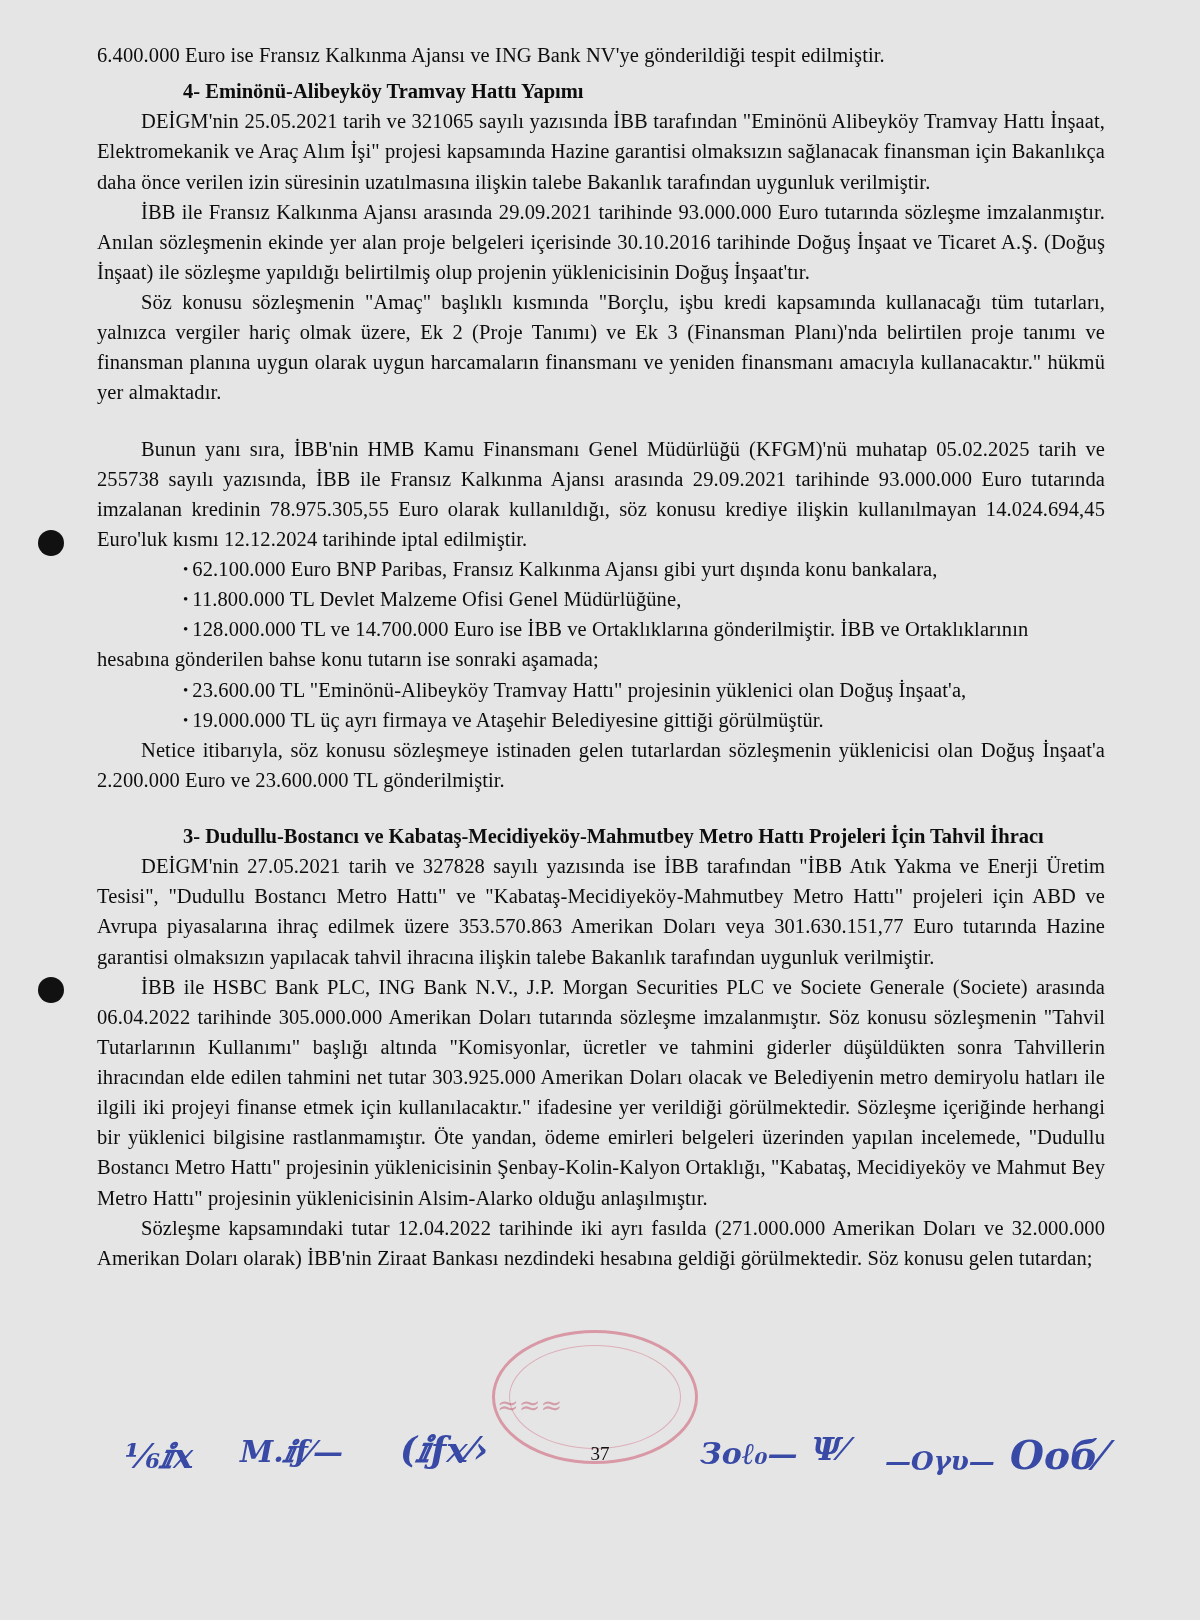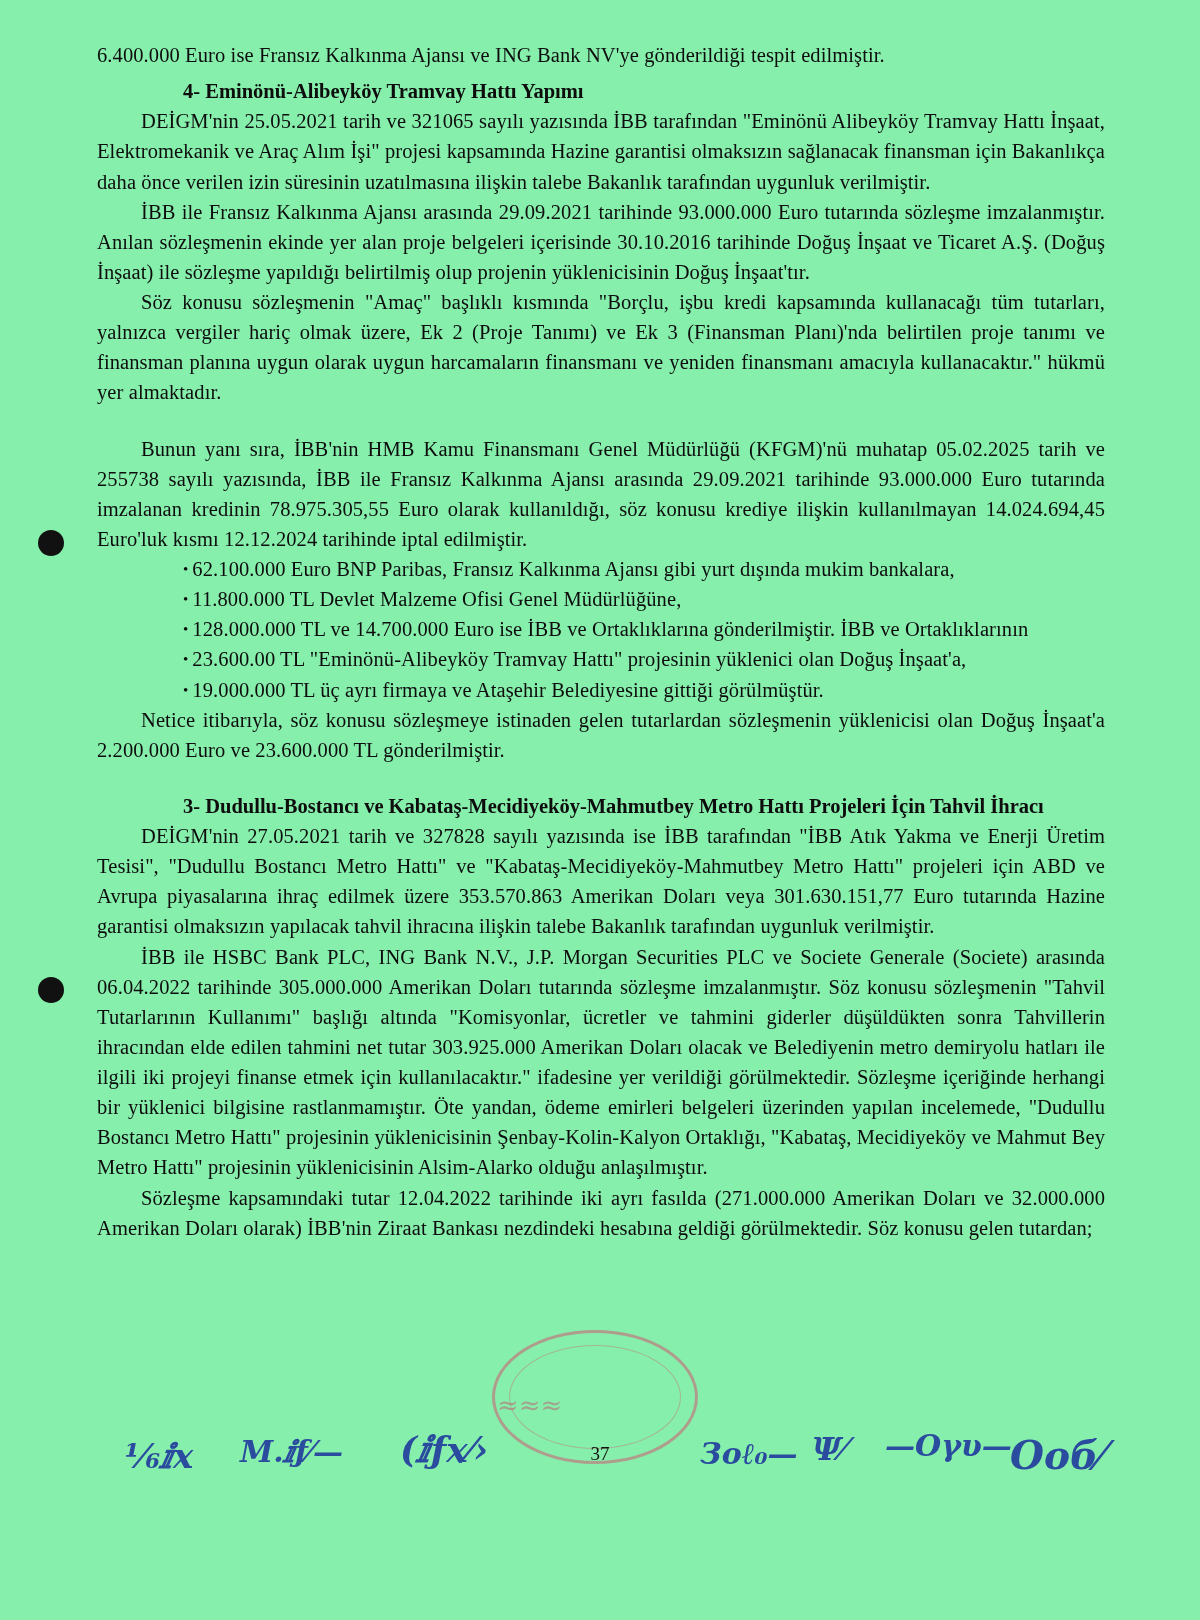"6.400.000 Euro ise Fransız Kalkınma" .page { background: #86efac -> #e5e5e5 }
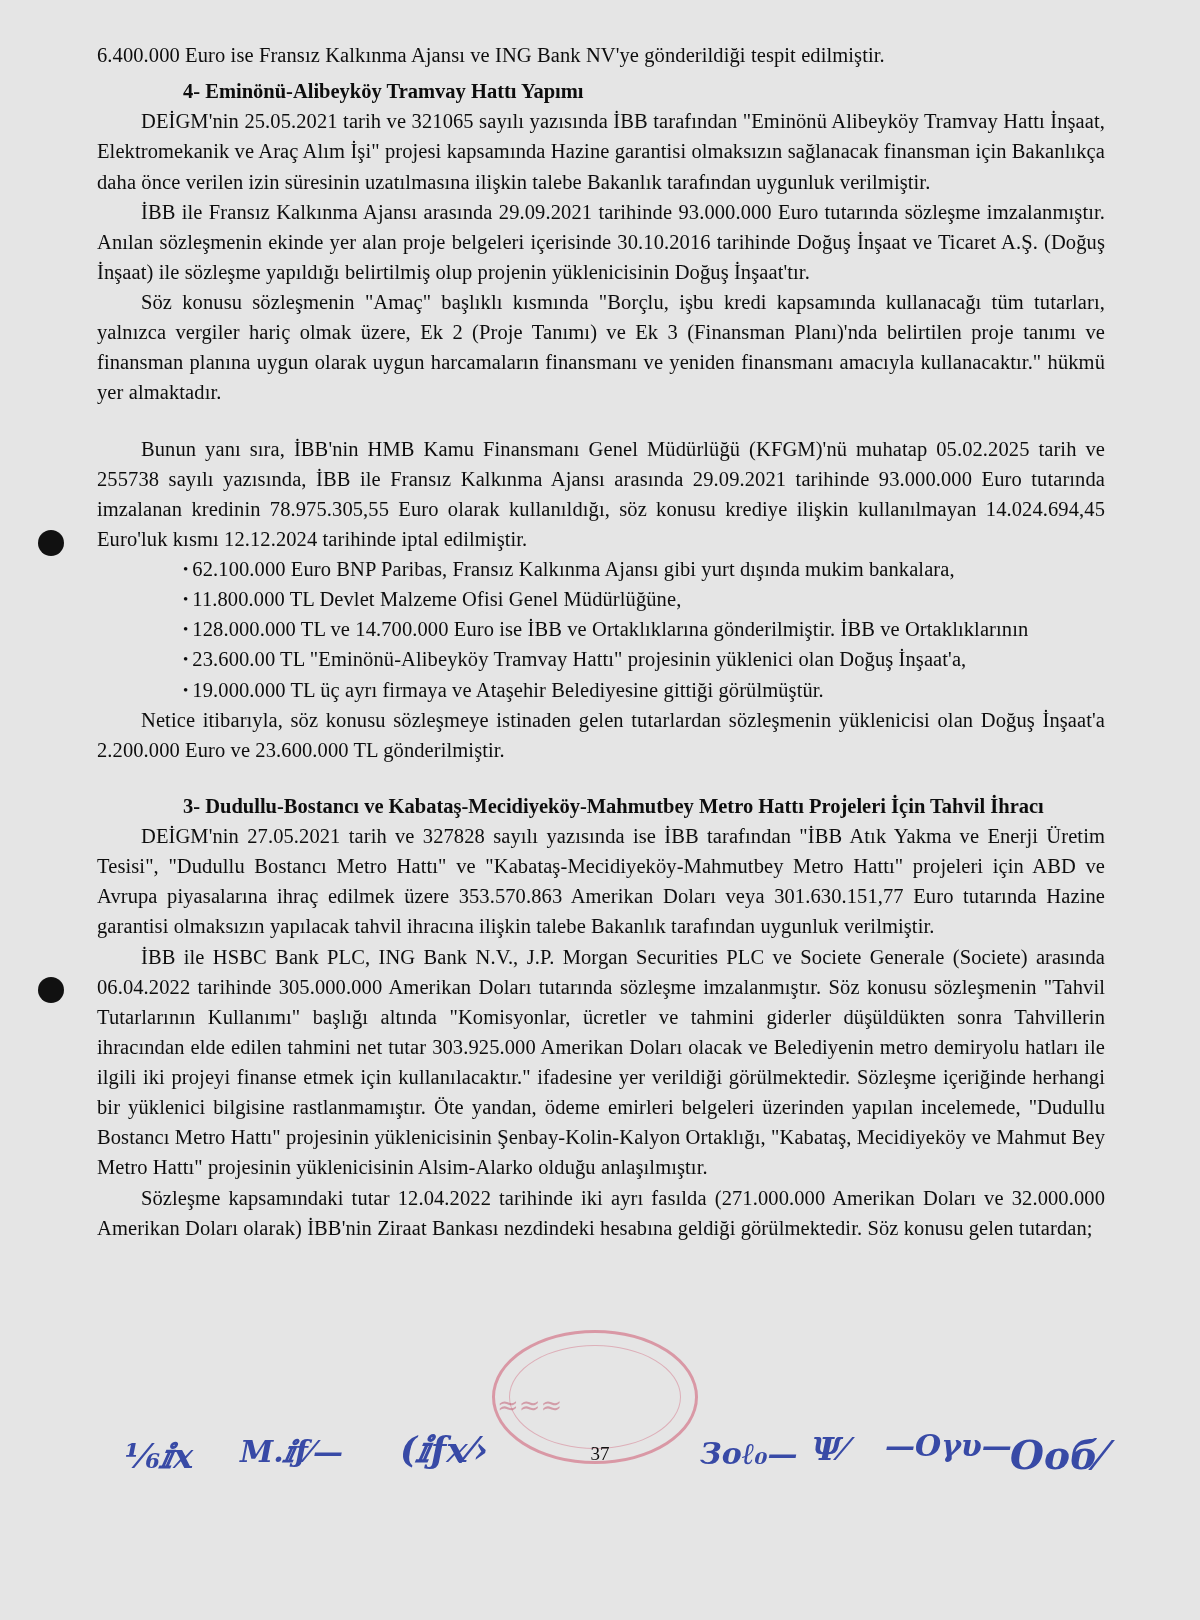"62.100.000 Euro BNP Paribas, Fransız" span { text: mukim -> konu }
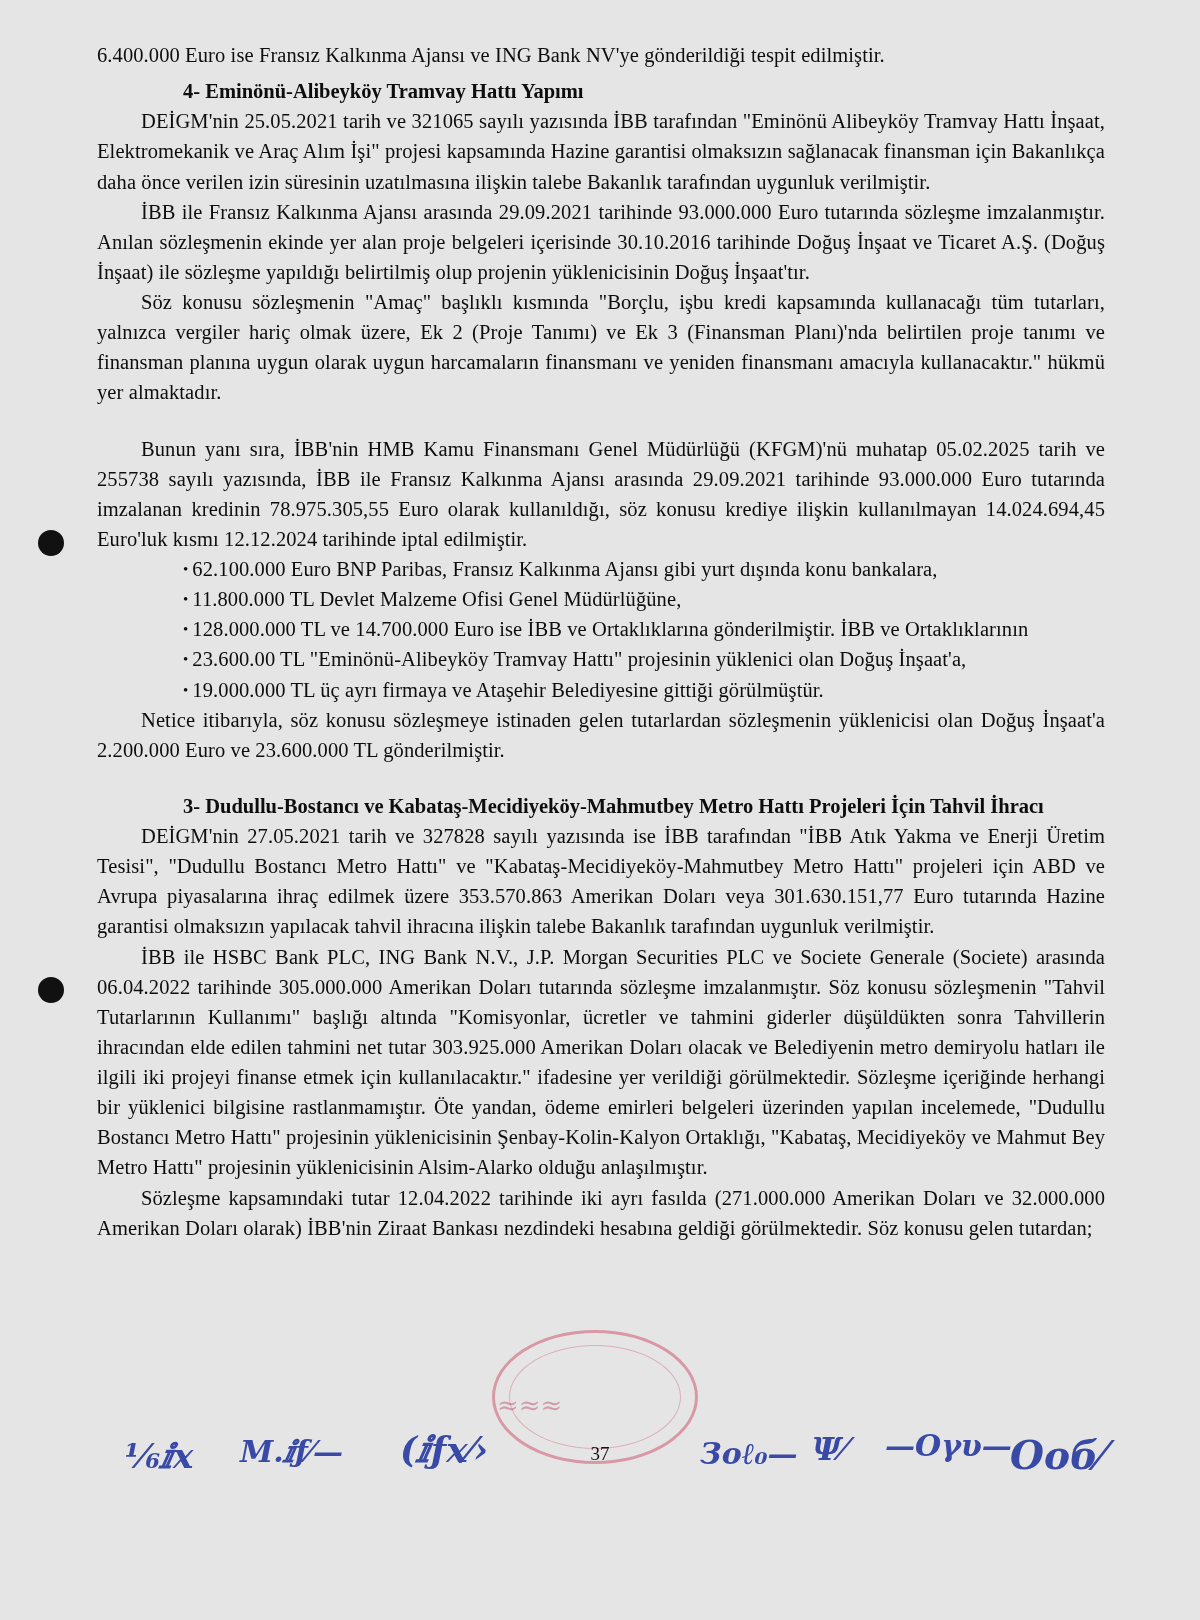"hesabına gönderilen bahse konu tutarın" p.noindent { html: none -> <p>hesabına gönderilen bahse konu tutarın ise sonraki aşamada;</p> }
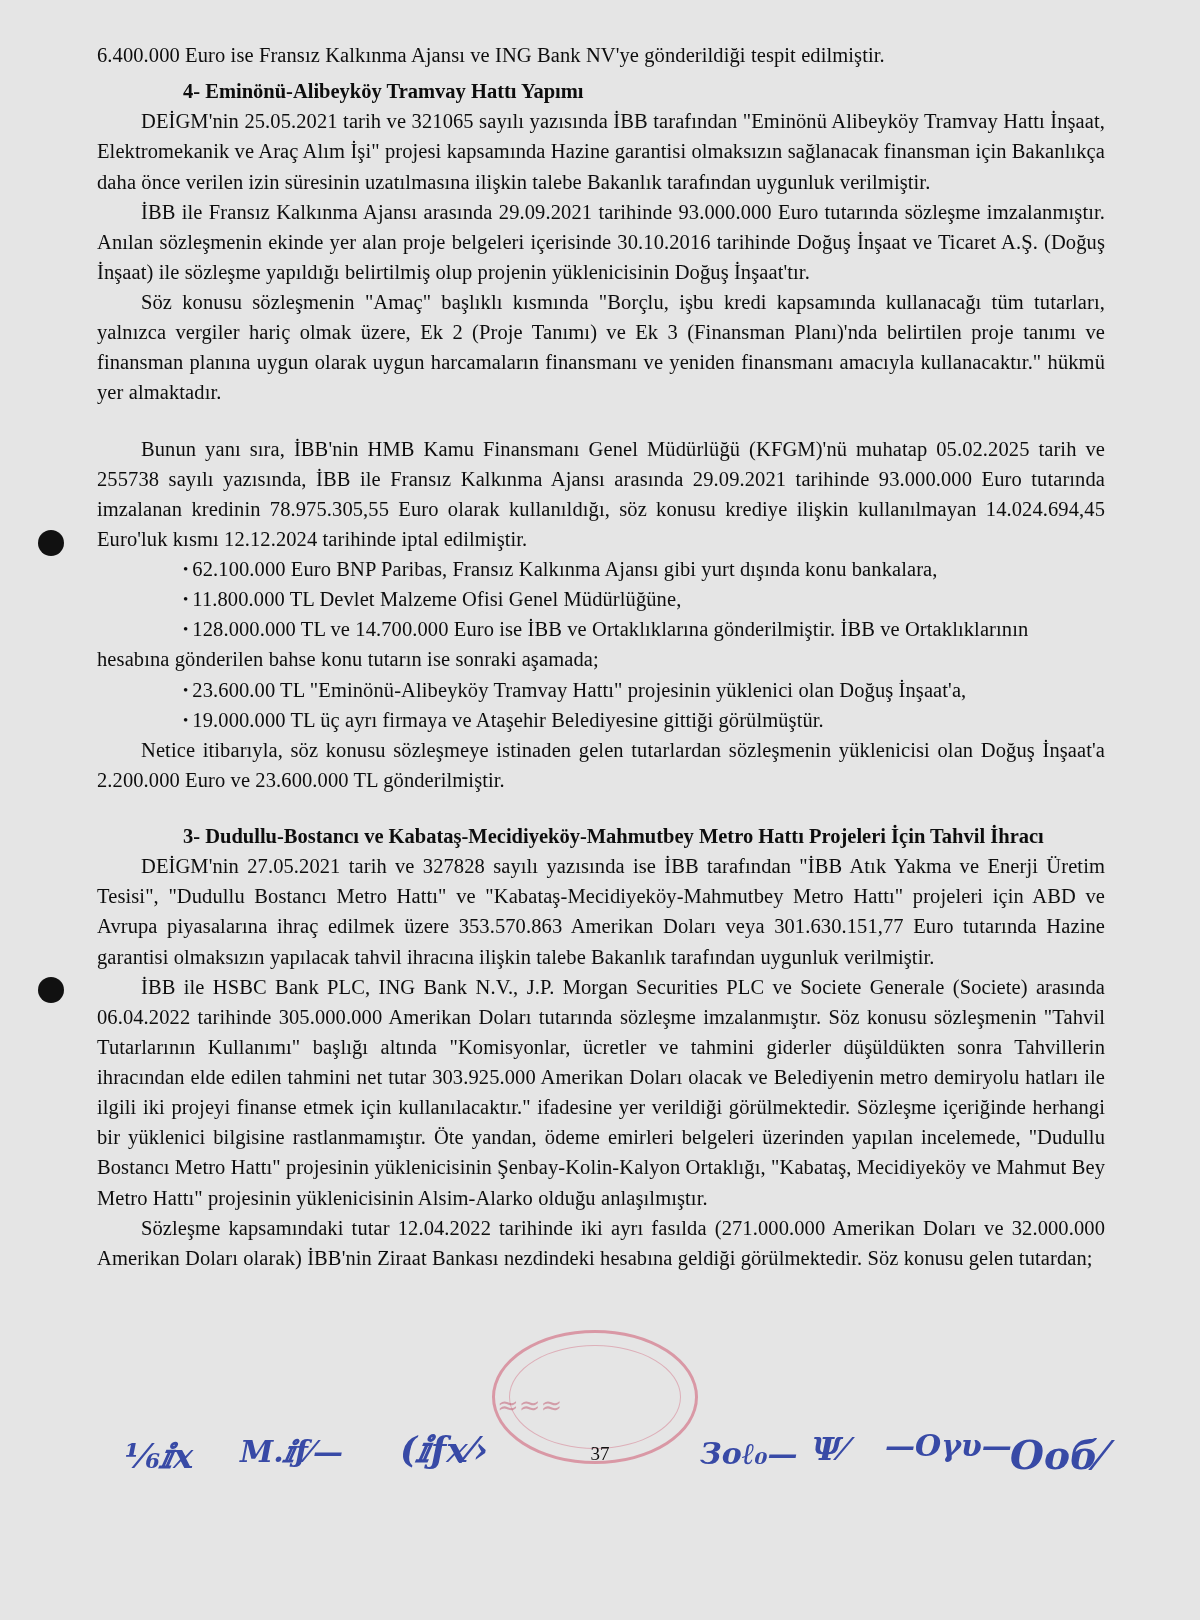"—Ογυ—" div.sig { font-size: 30px -> 26px; top: 28px -> 46px }
